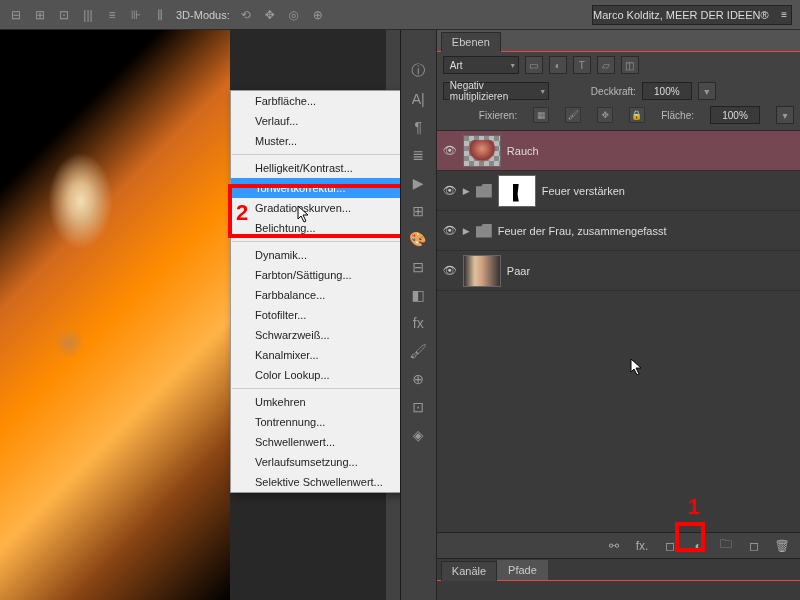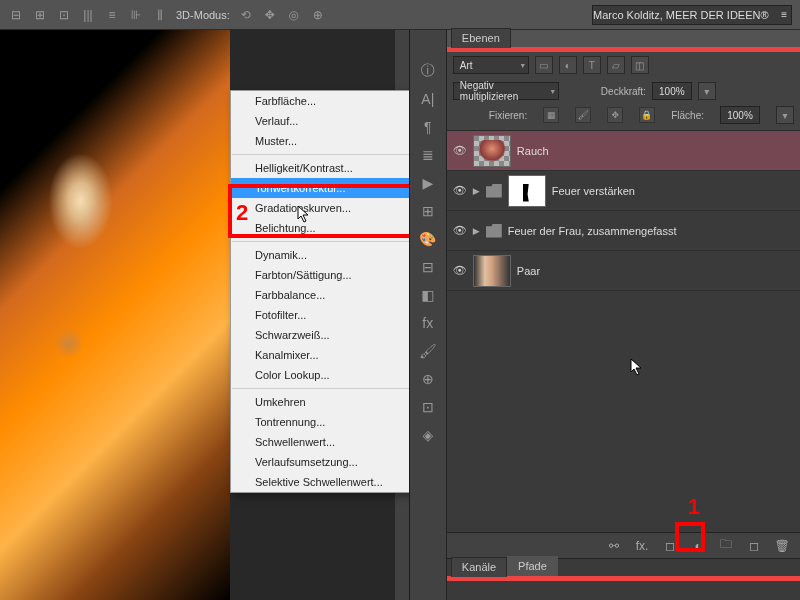"Ebenen" .panel-tab-row { border-bottom: 5px solid #ef4444 -> 1px solid #ef4444 }
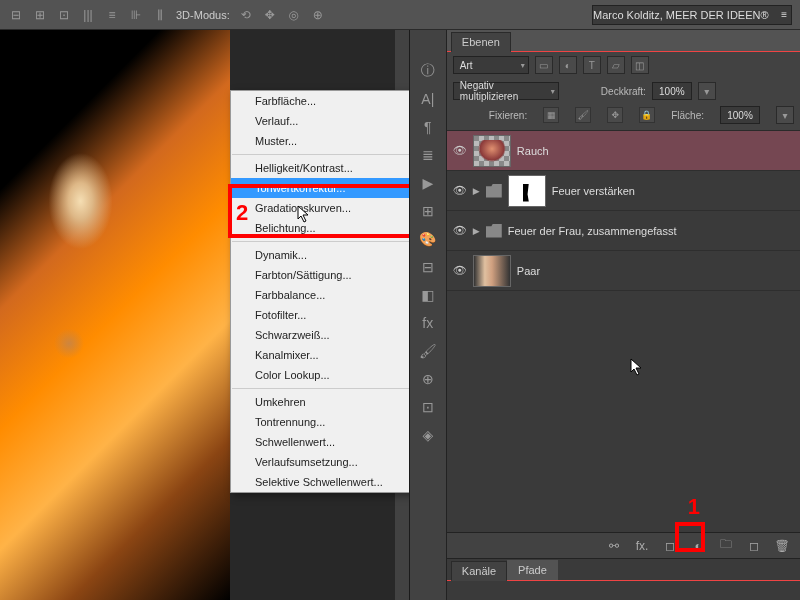"100%" .num-input { width: 40px -> 50px }
